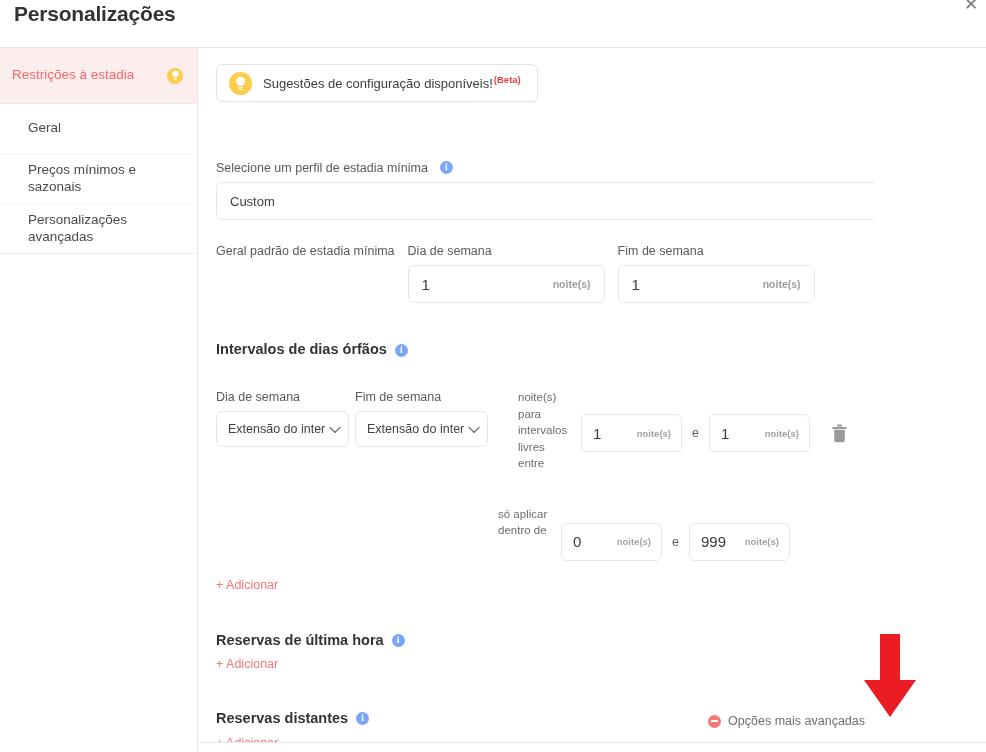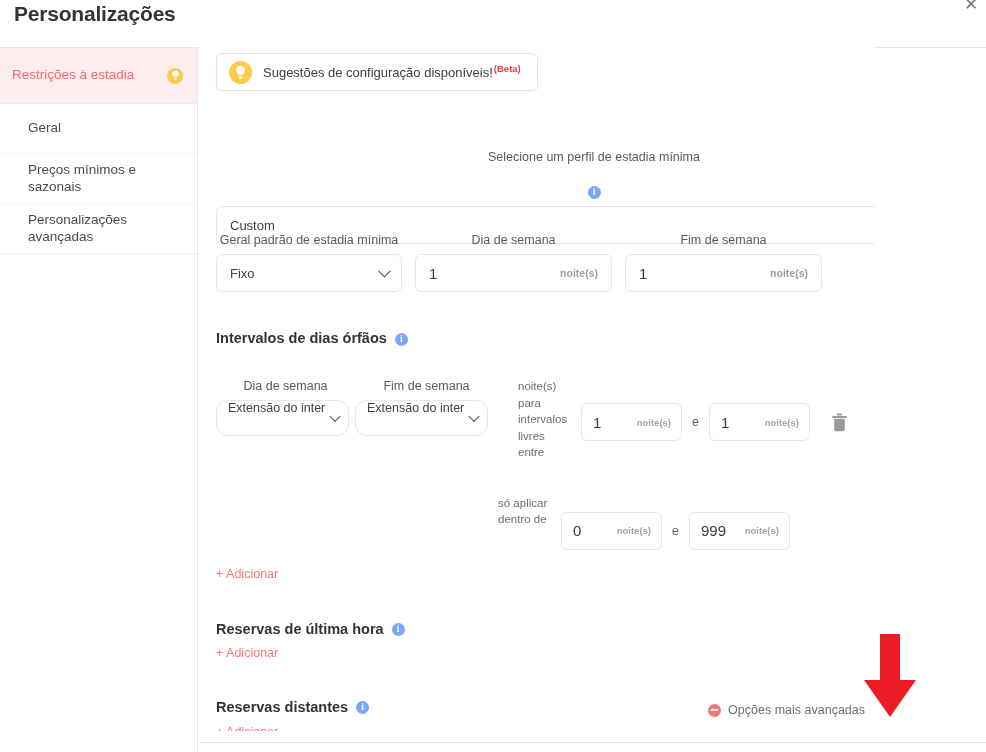"Sugestões de configuração" .content { top: 37px -> 48px }
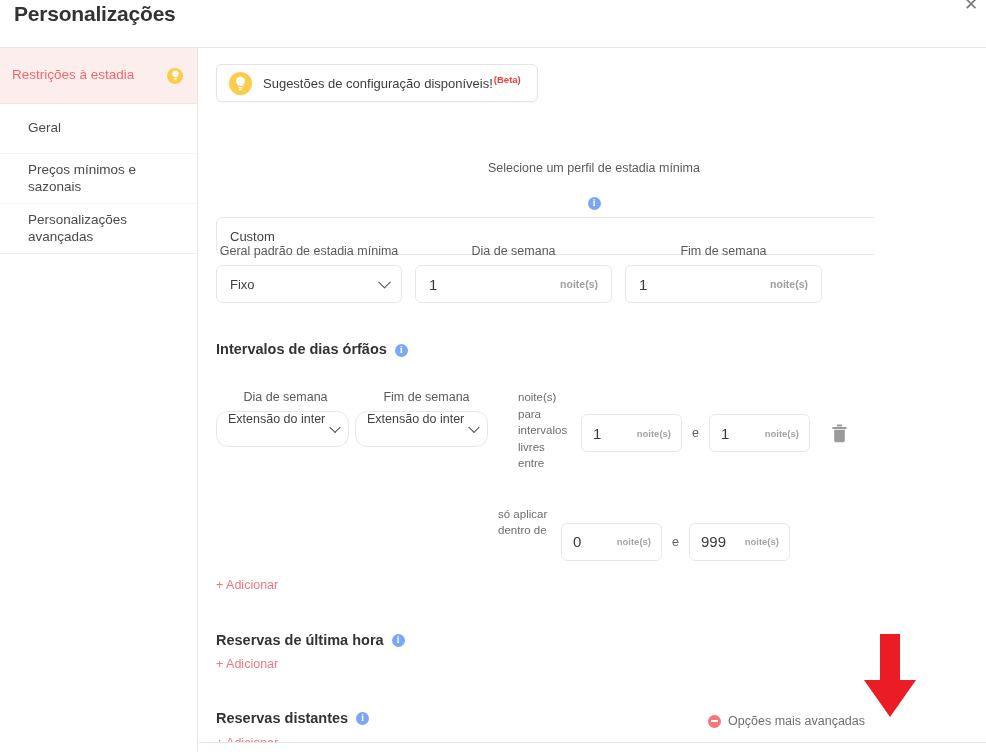"Selecione um perfil de estadia" .field-label { align-items: center -> flex-start; flex-direction: column -> none; gap: 22px -> 12px }
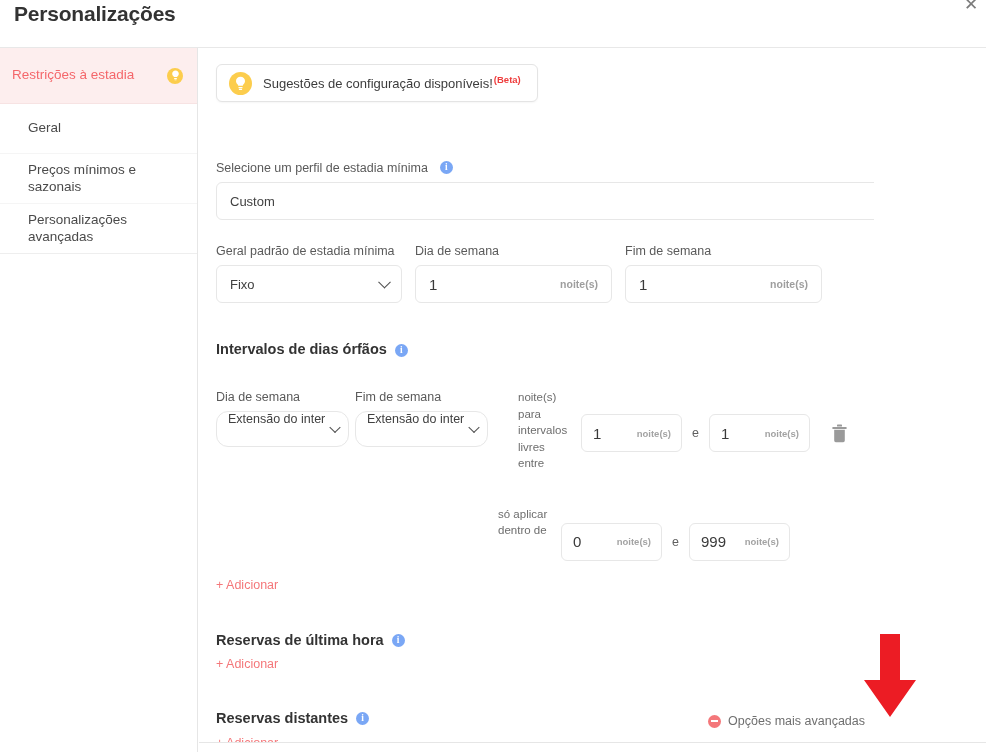"Fixo" div.sel-box { html: <div> <span>Fixo</span> <span></span> </div> -> none }
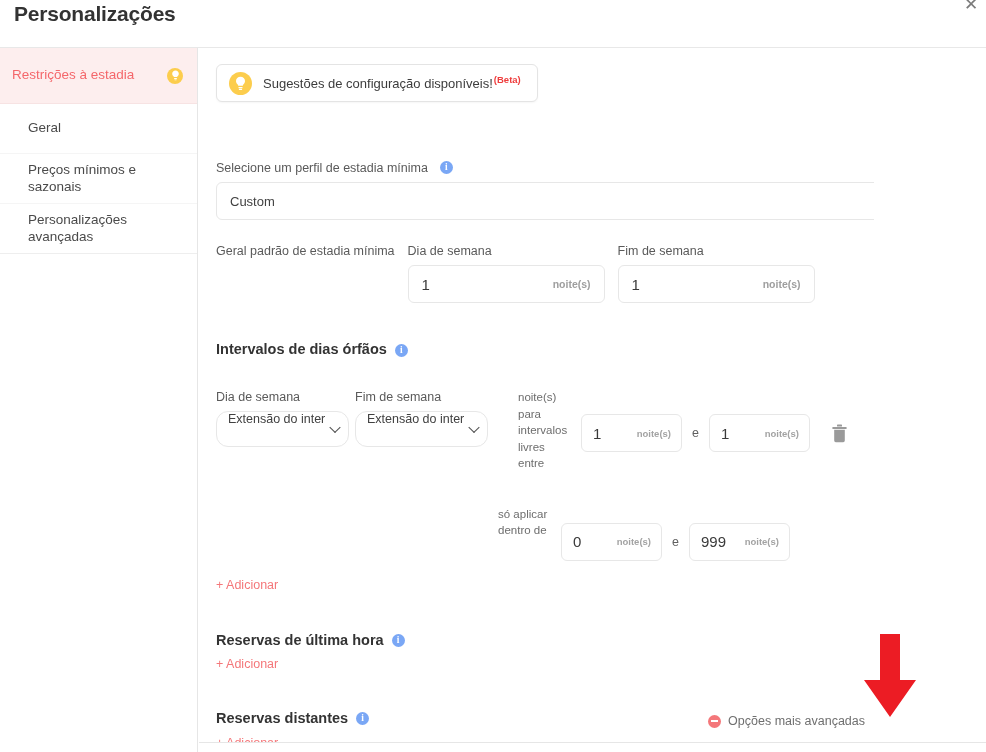"Extensão do inter" .sel-small { align-items: flex-start -> center; border-radius: 12px -> 6px }
